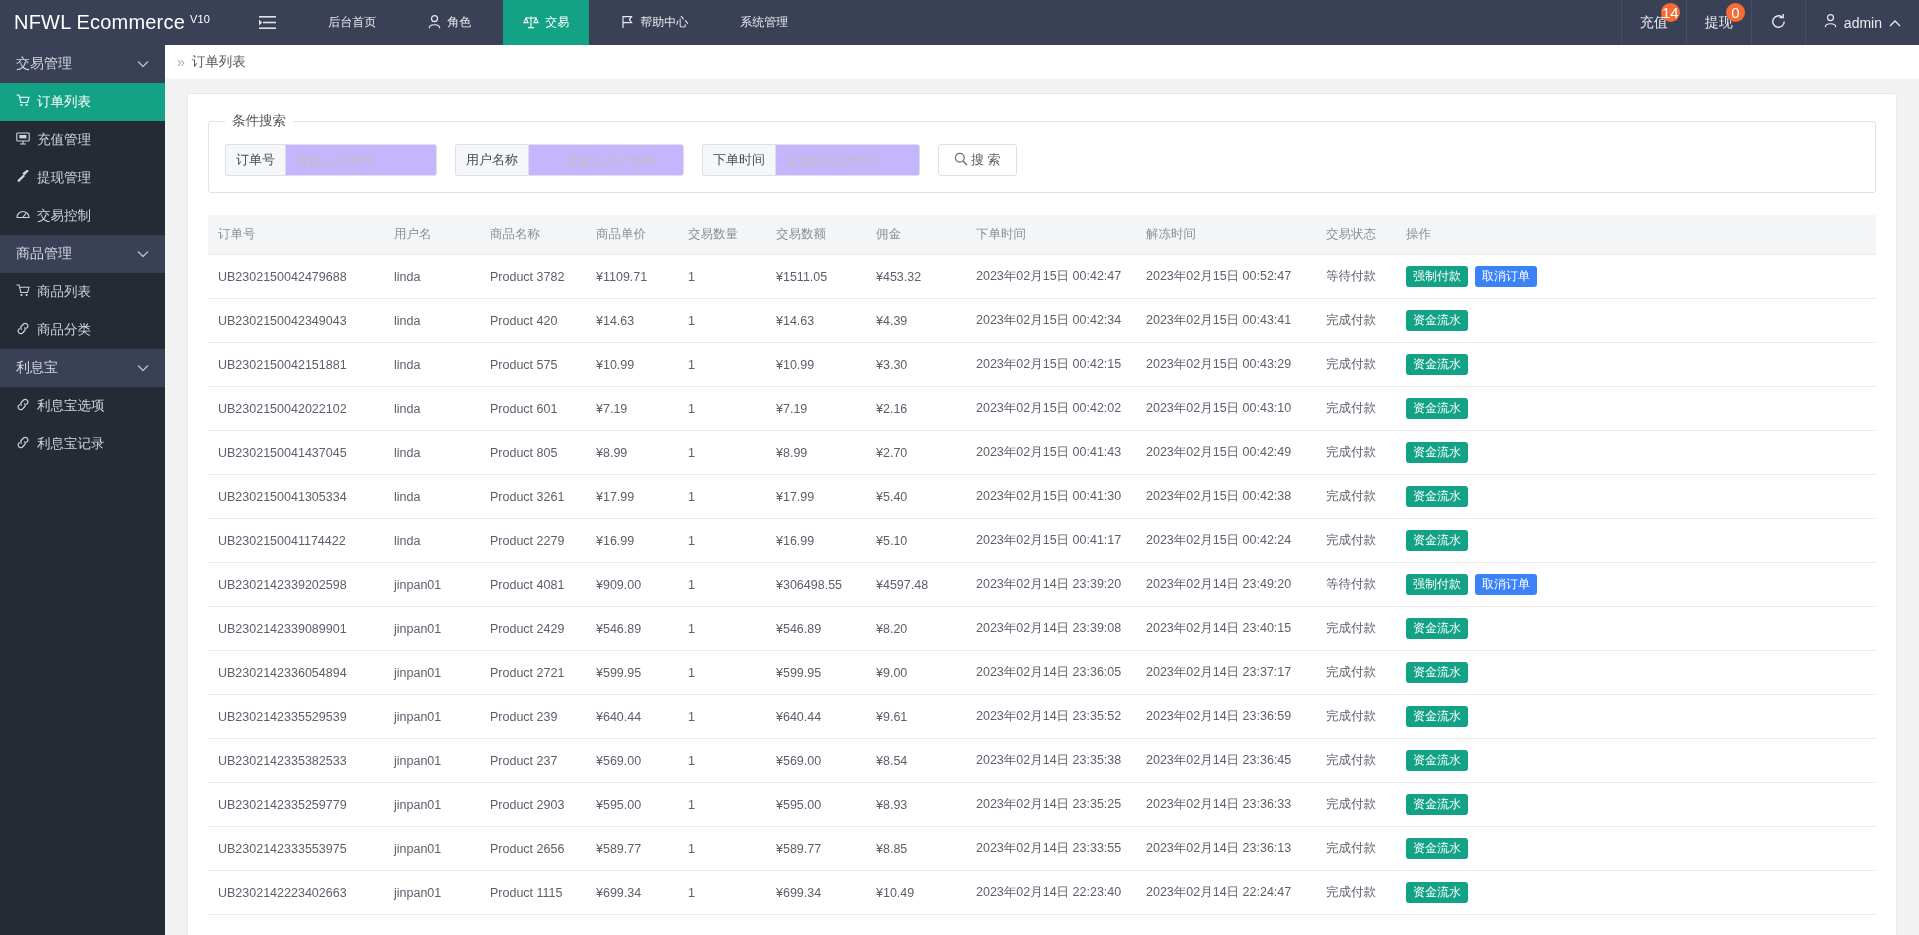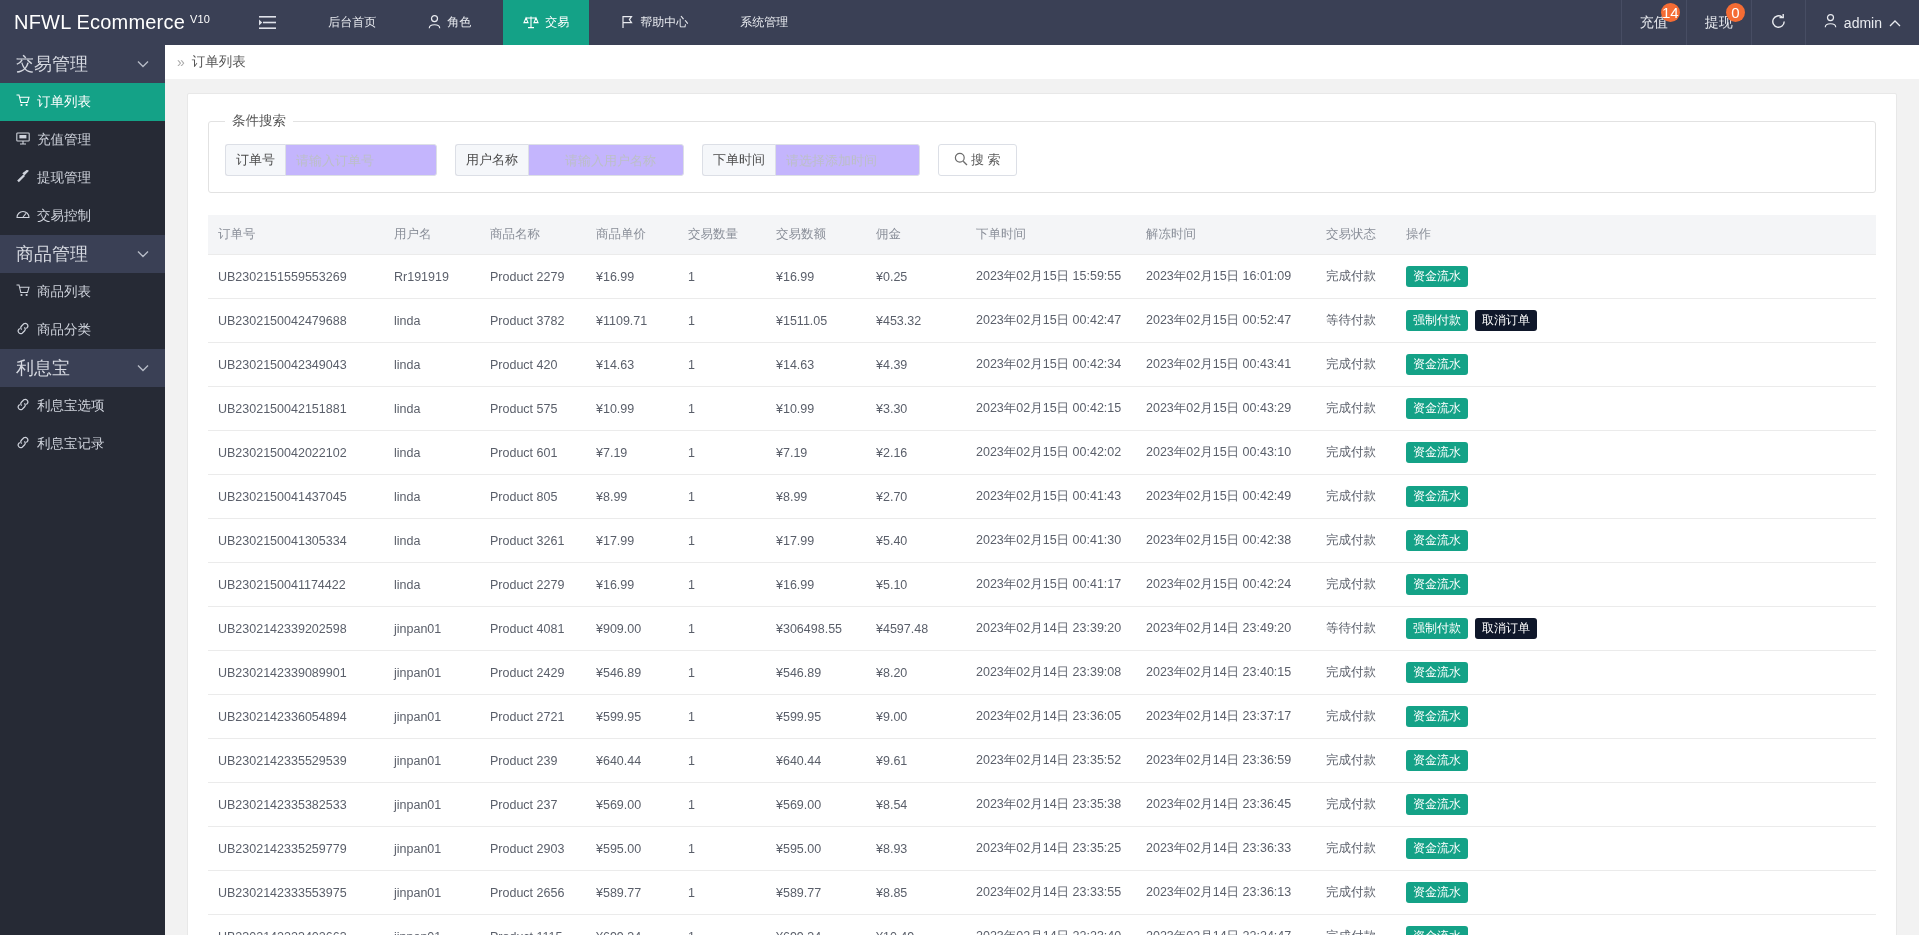"交易管理" .side-group { font-size: 18px -> 14px }
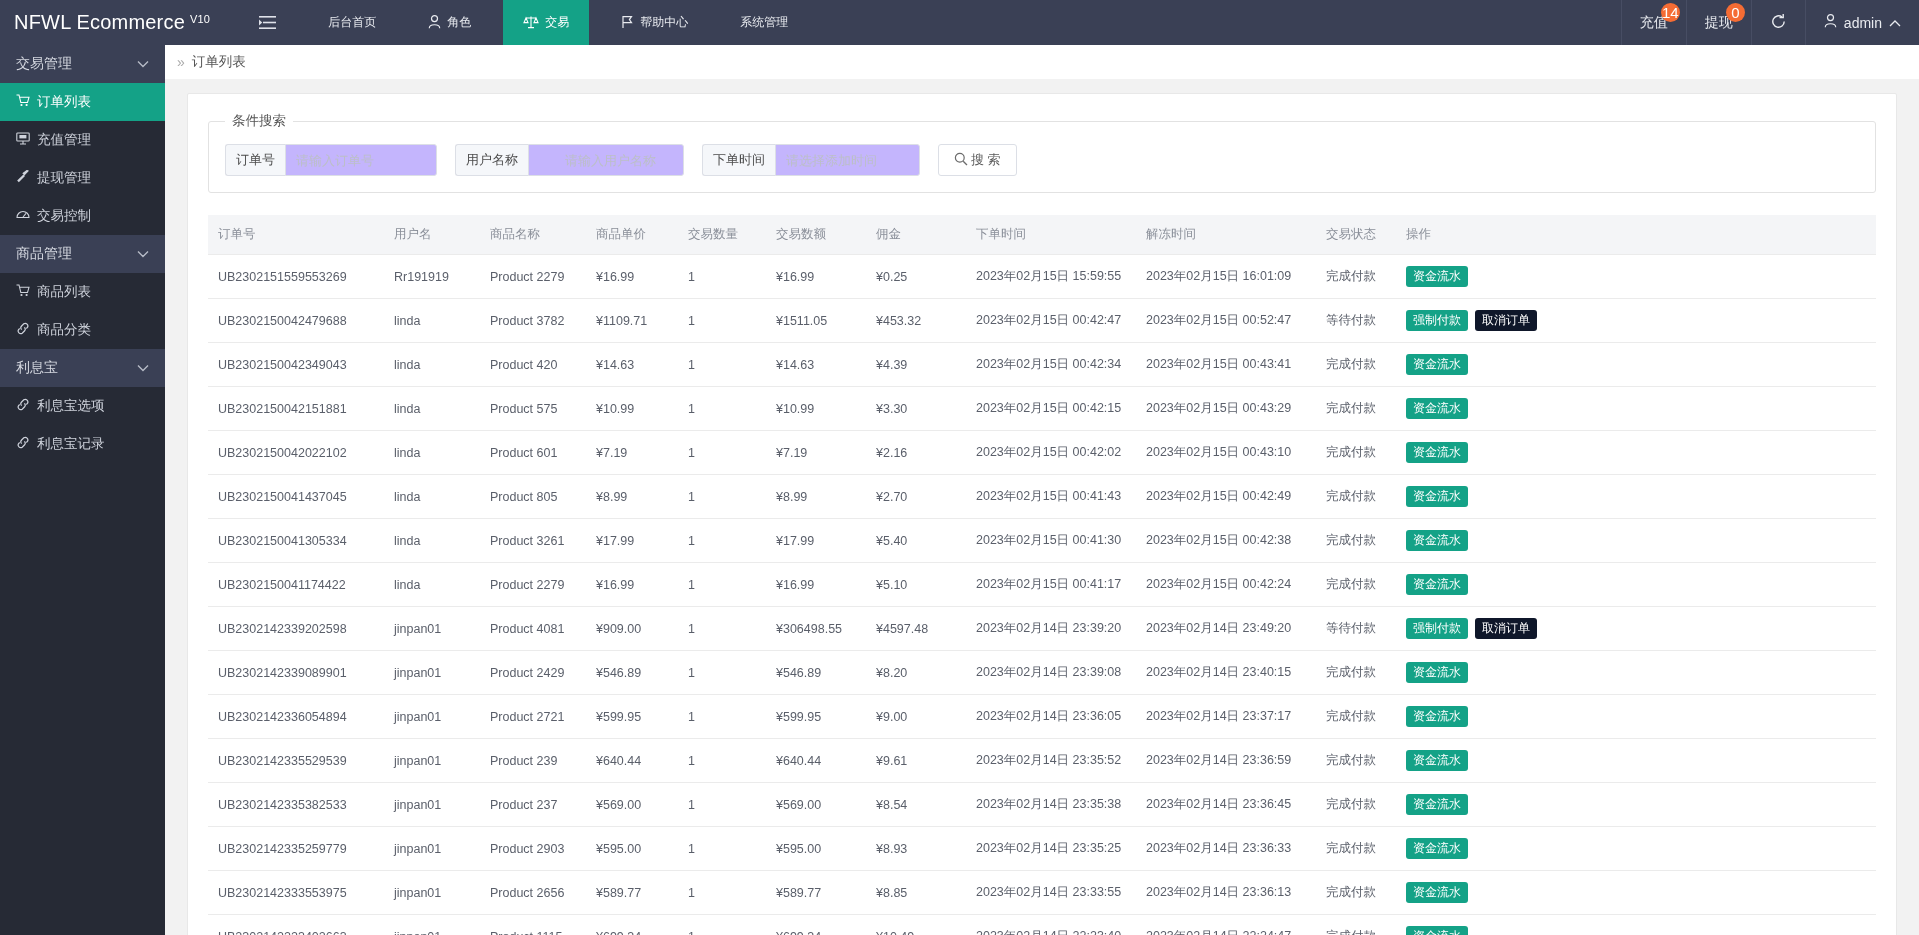"UB2302151559553269" tr { html: <tr> <td>UB2302151559553269</td> <td>Rr191919</td> <td>Product 2279</td> <td>¥16.99</td> <td>1</td> <td>¥16.99</td> <td>¥0.25</td> <td>2023年02月15日 15:59:55</td> <td>2023年02月15日 16:01:09</td> <td>完成付款</td> <td> <div> <span>资金流水</span> </div> </td> </tr> -> none }
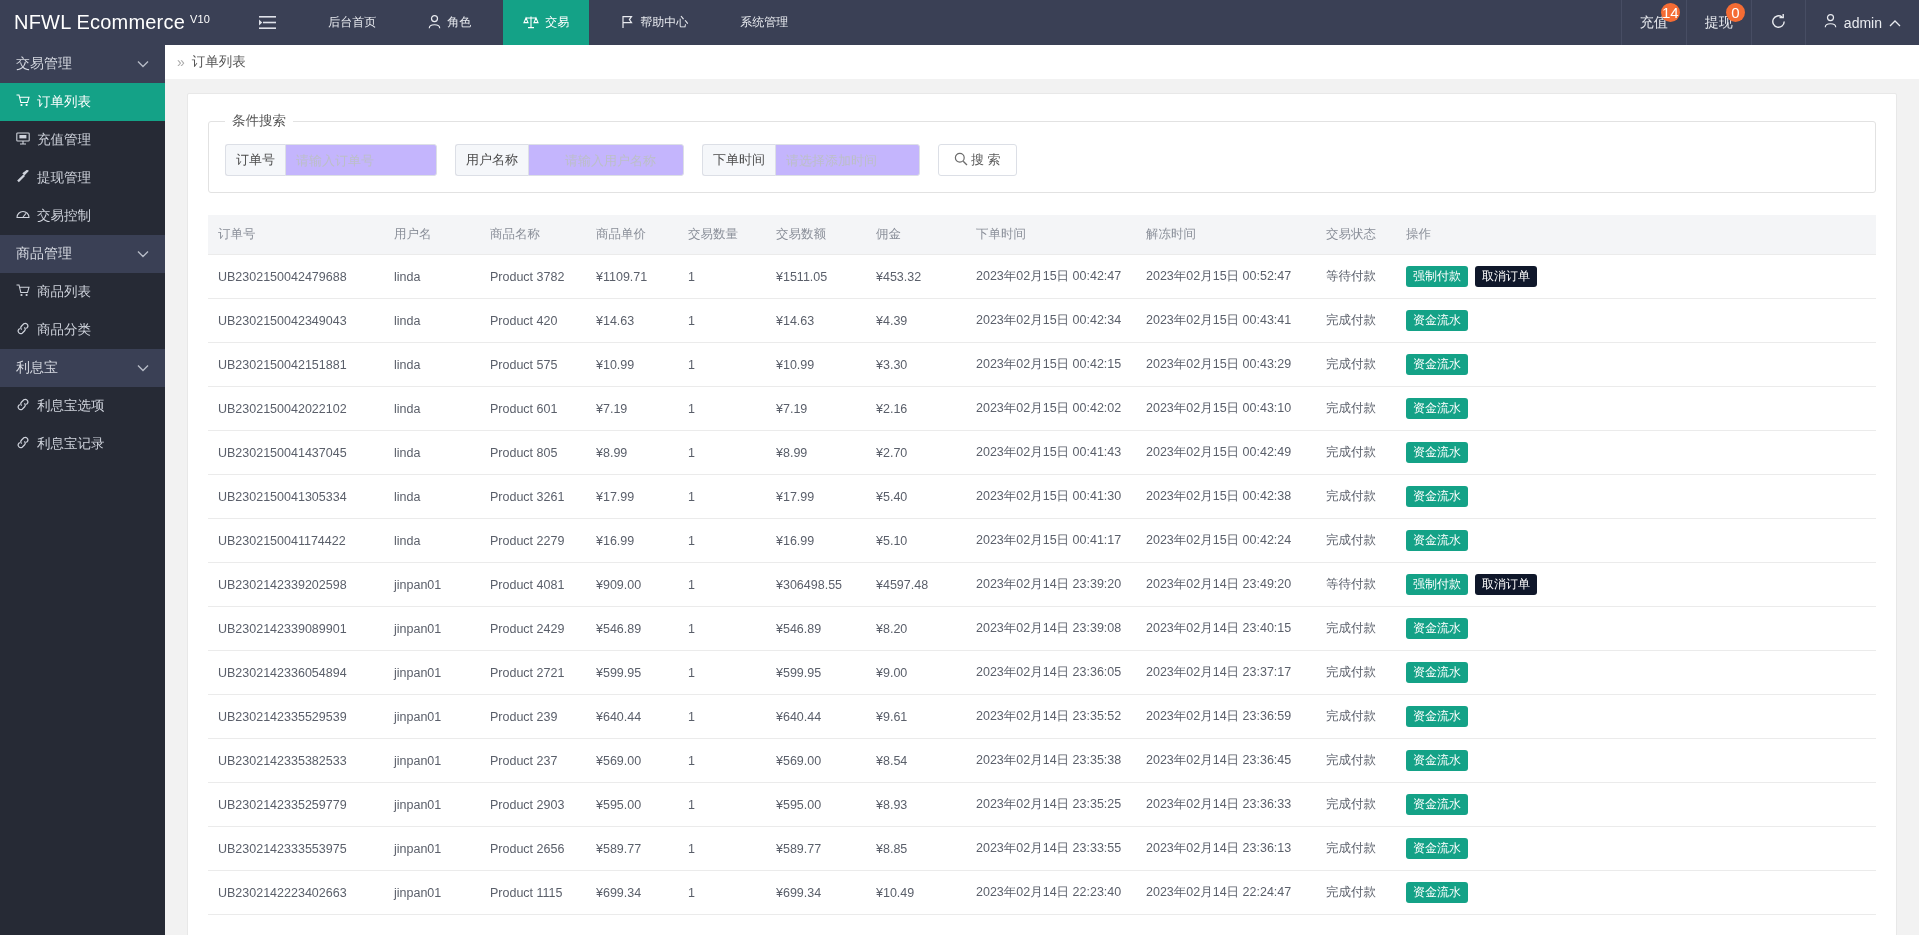"取消订单" .tag-orange { background: #0f172a -> #3b82f6 }
